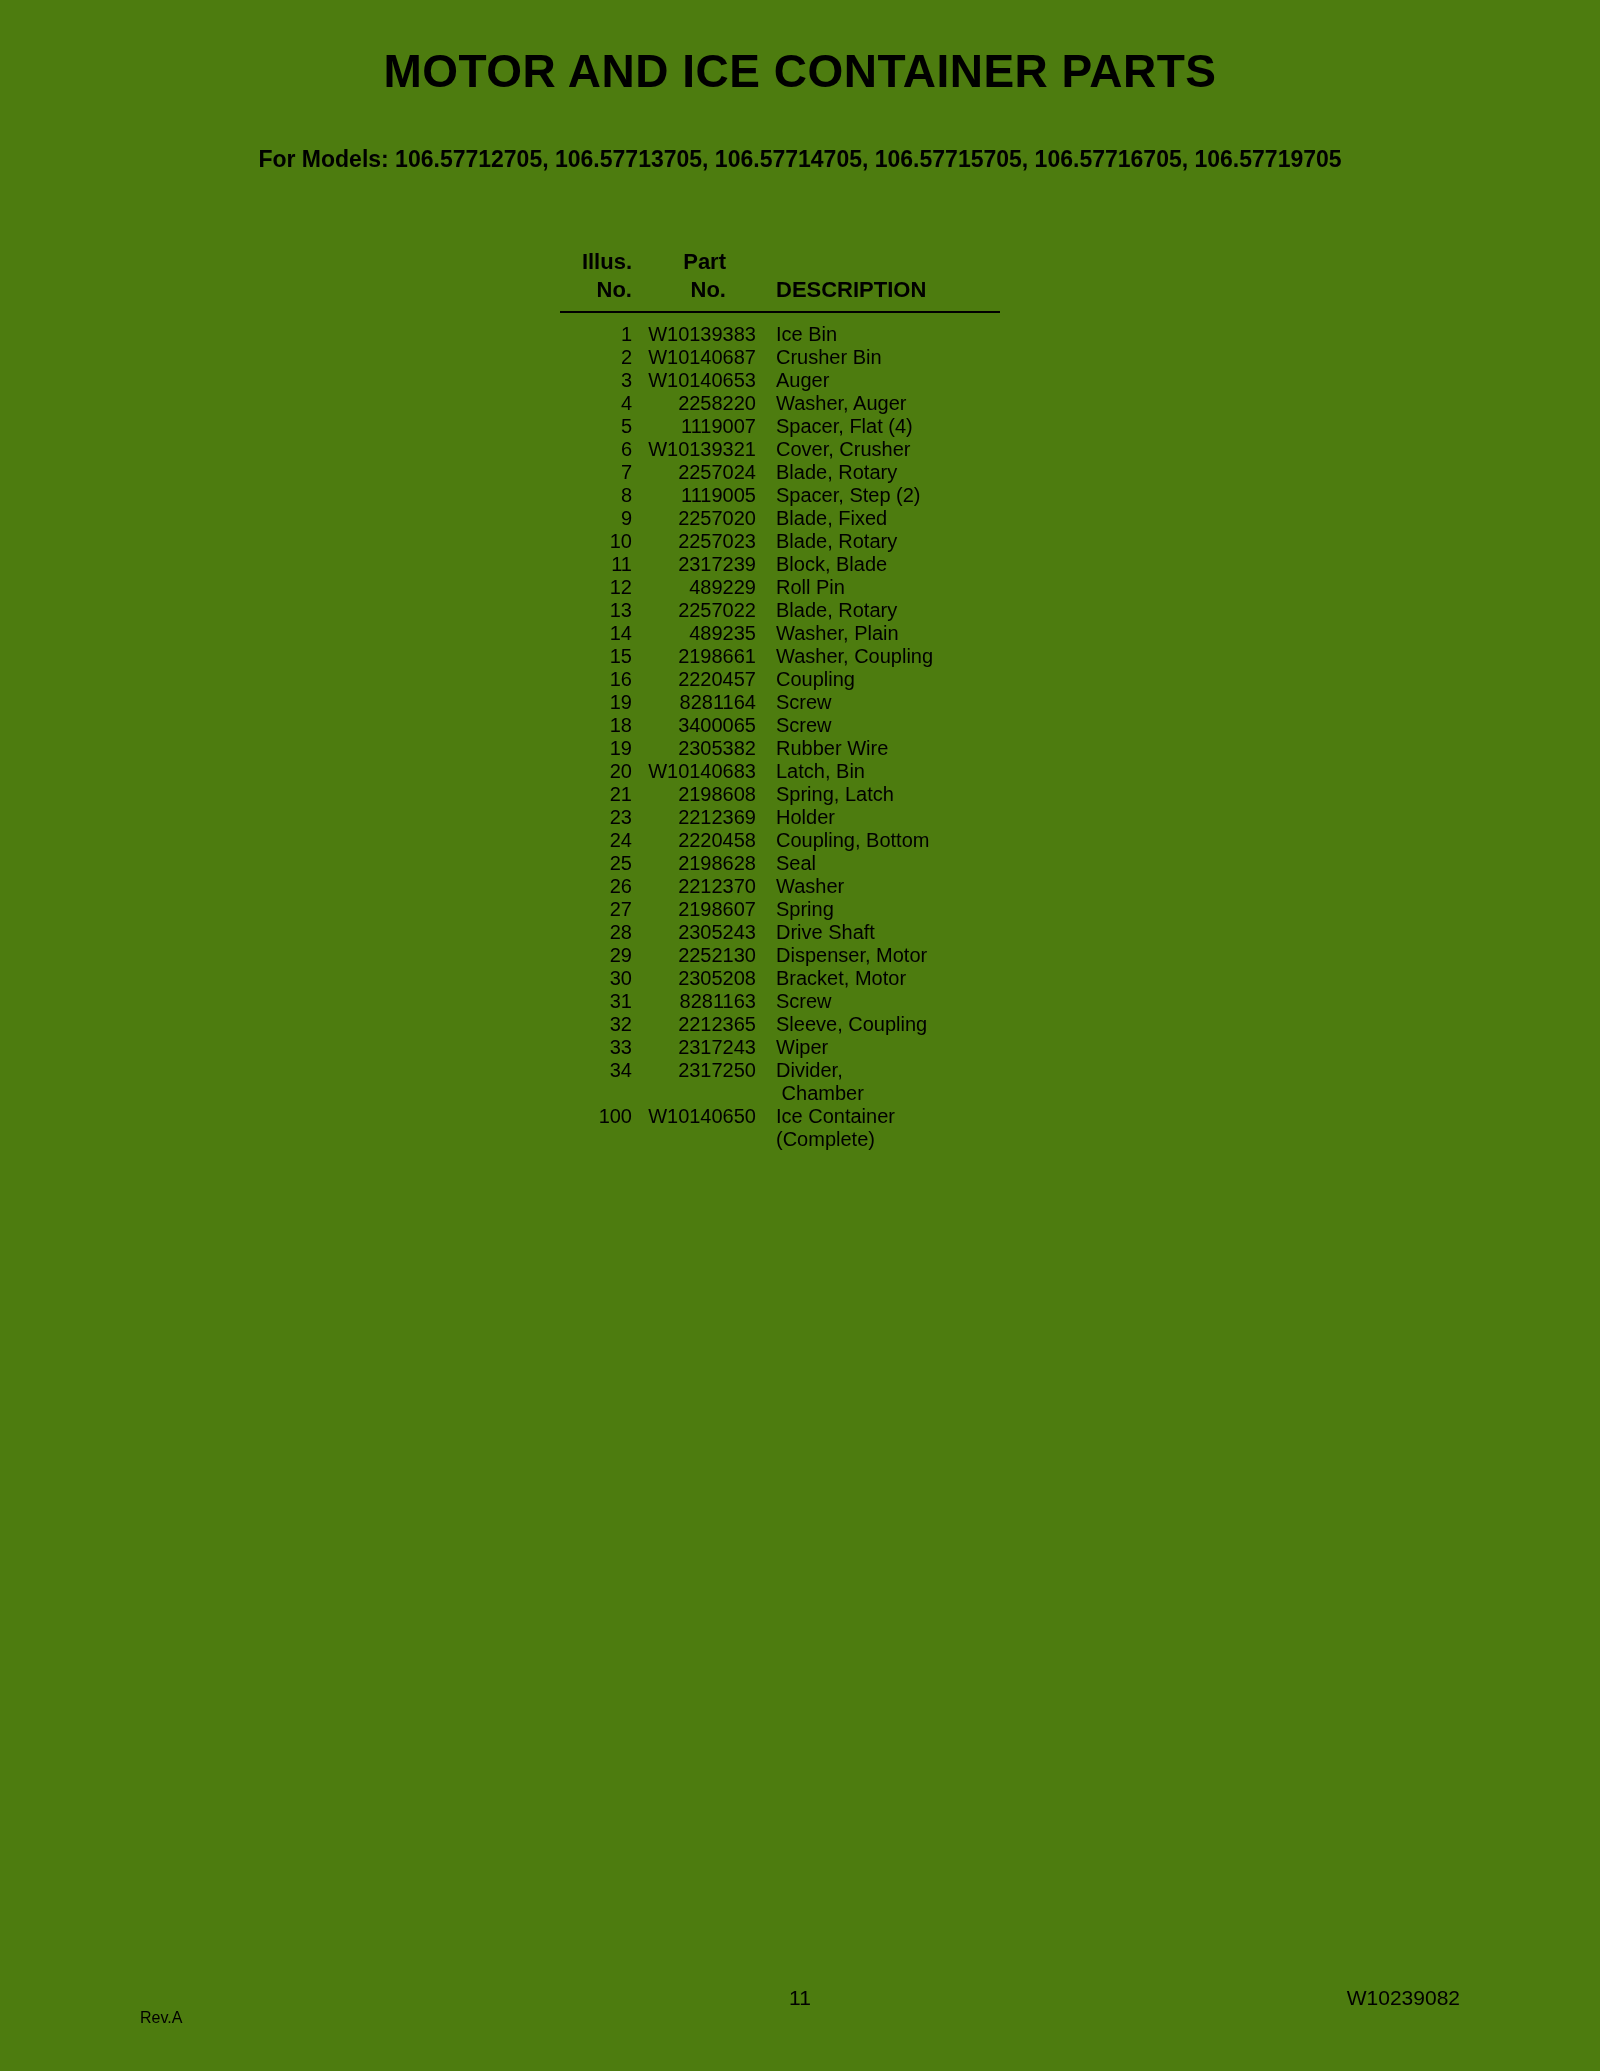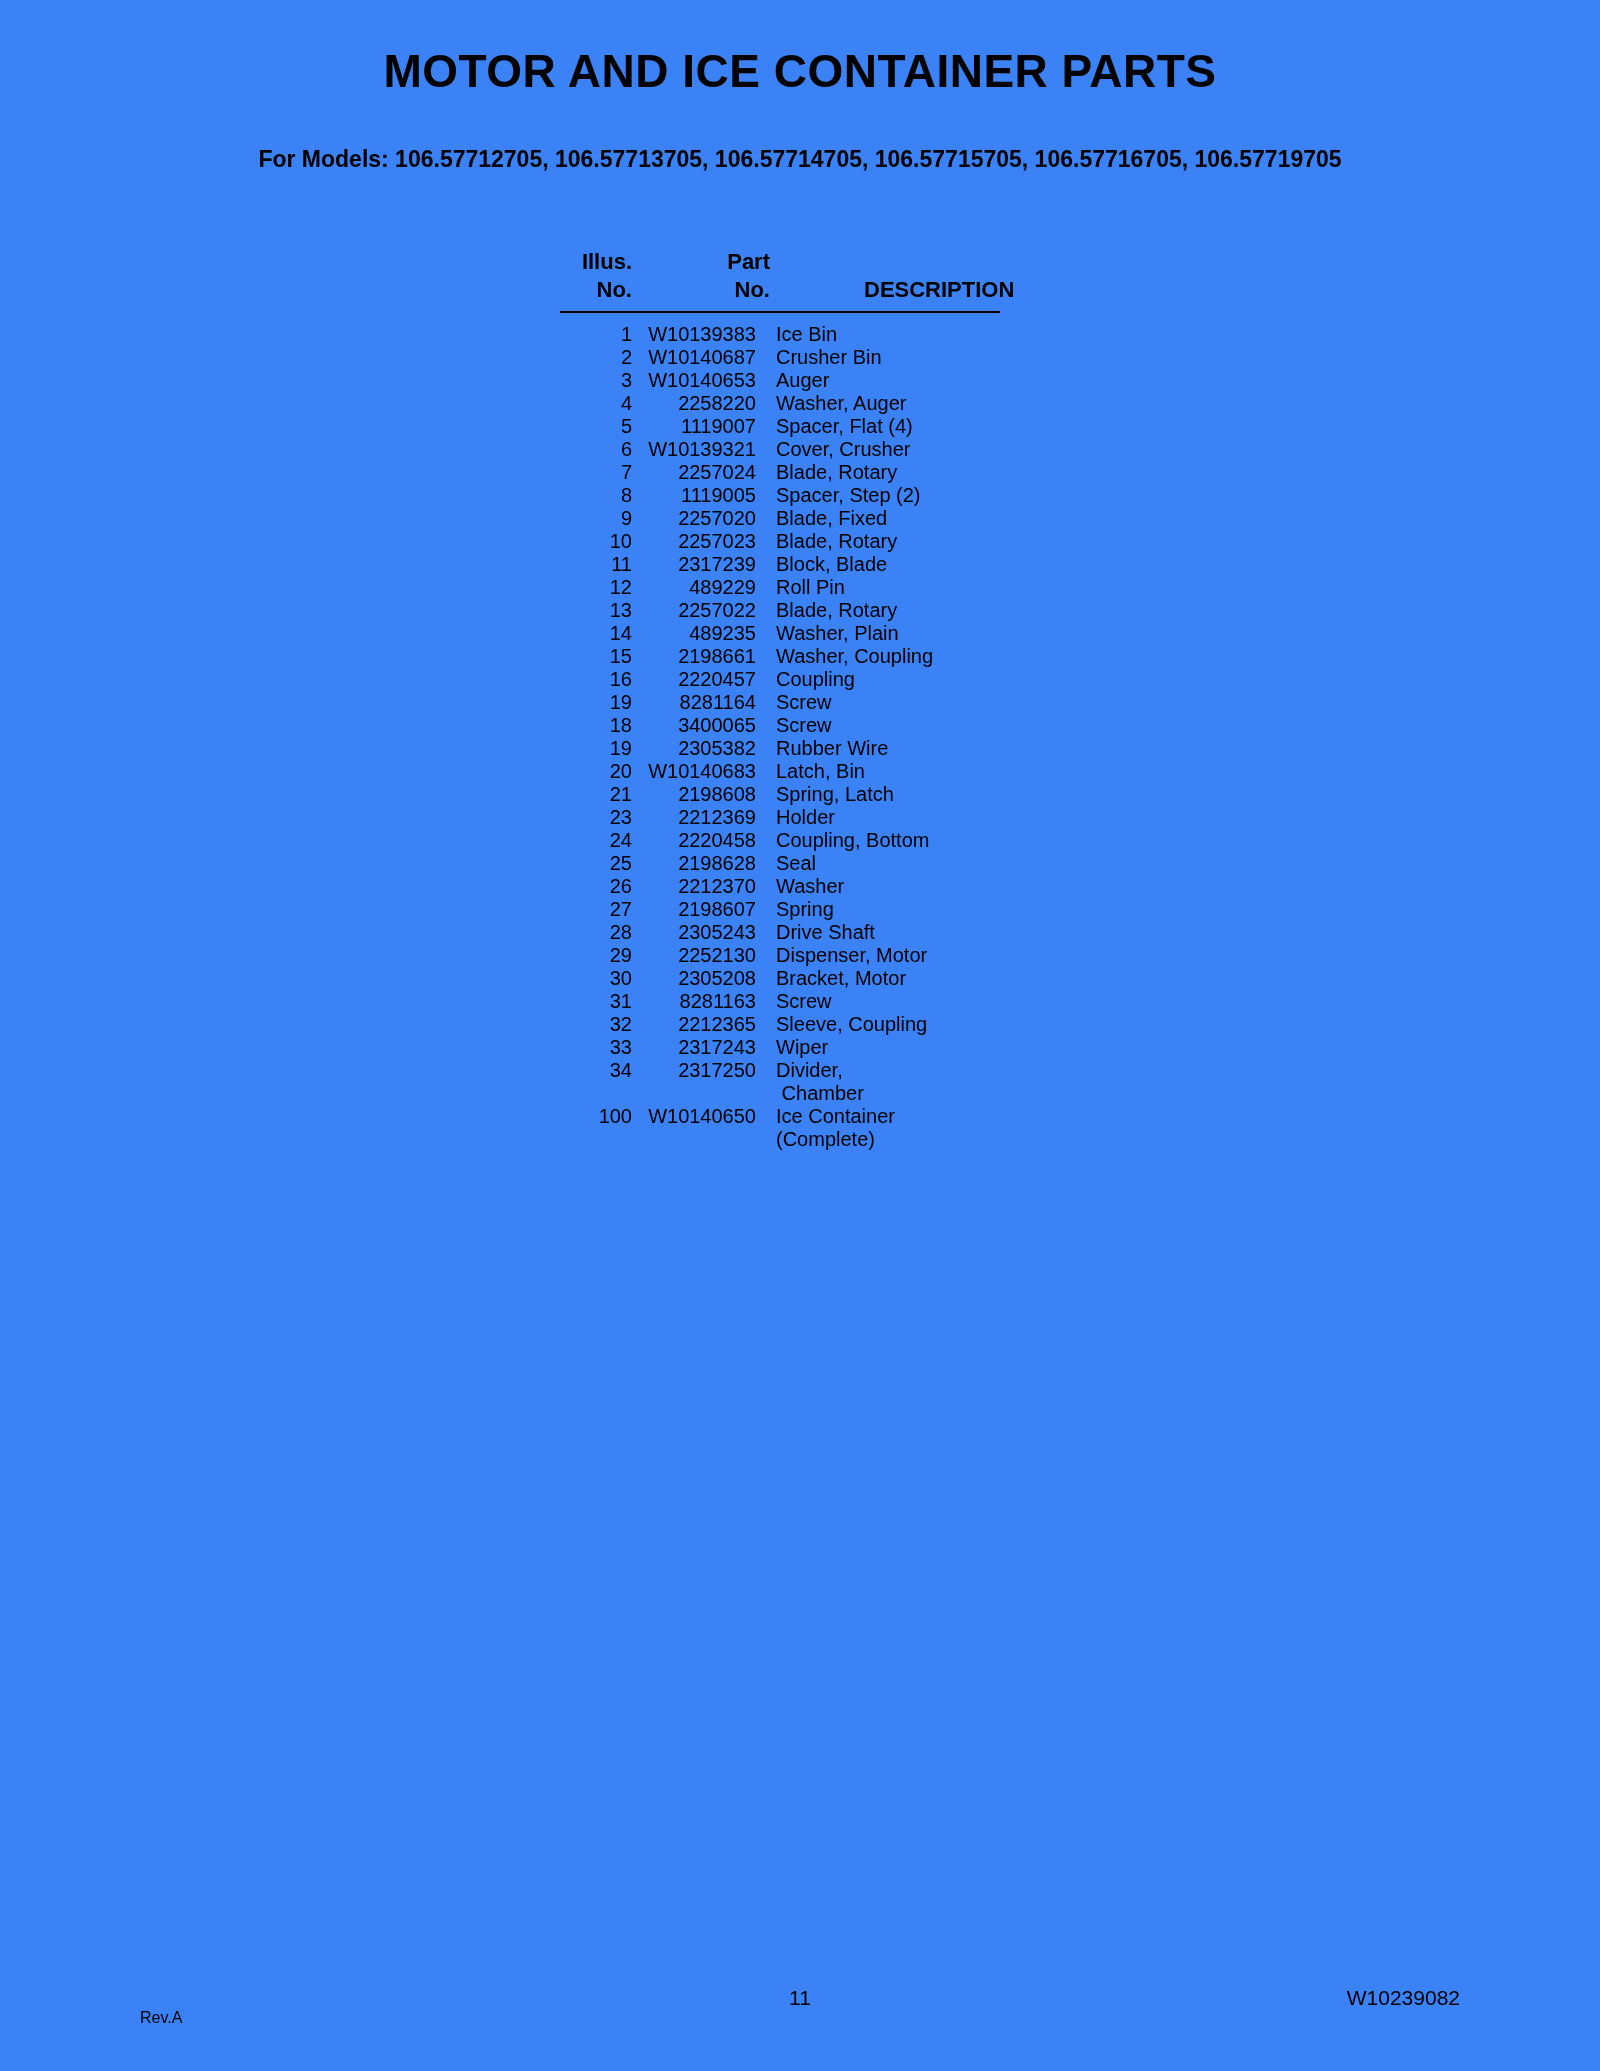"MOTOR AND ICE CONTAINER PARTS" .page { background: #3b82f6 -> #4d7c0f }
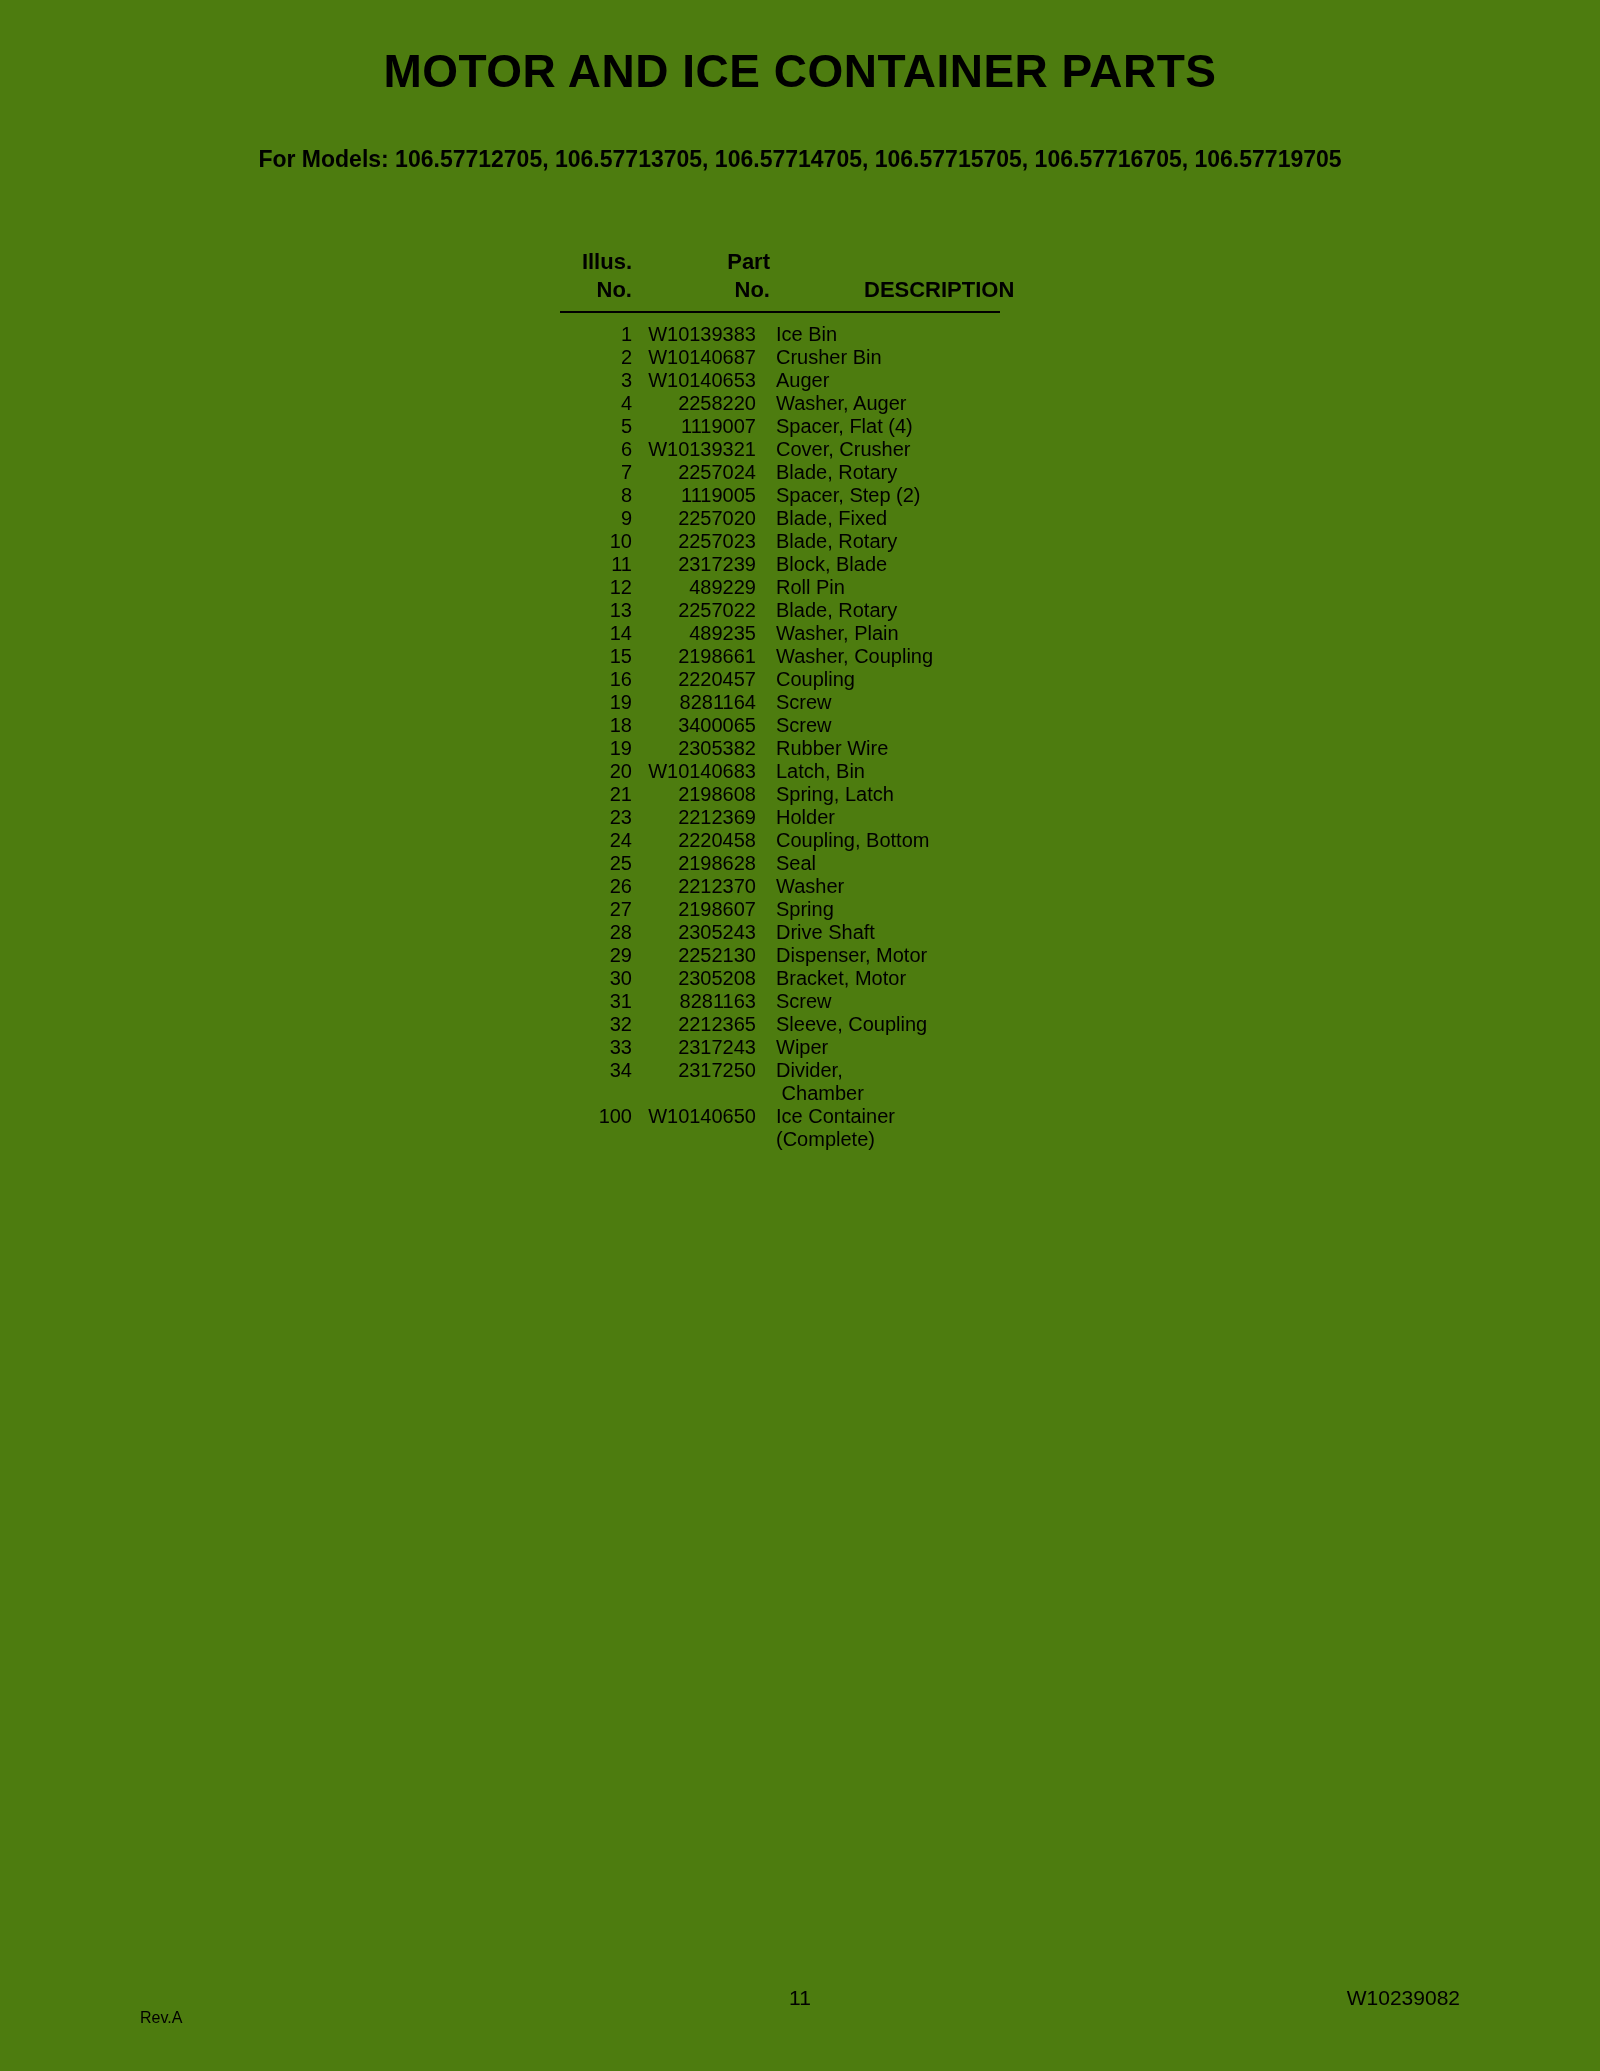"Illus." .hrow { gap: 44px -> none }
